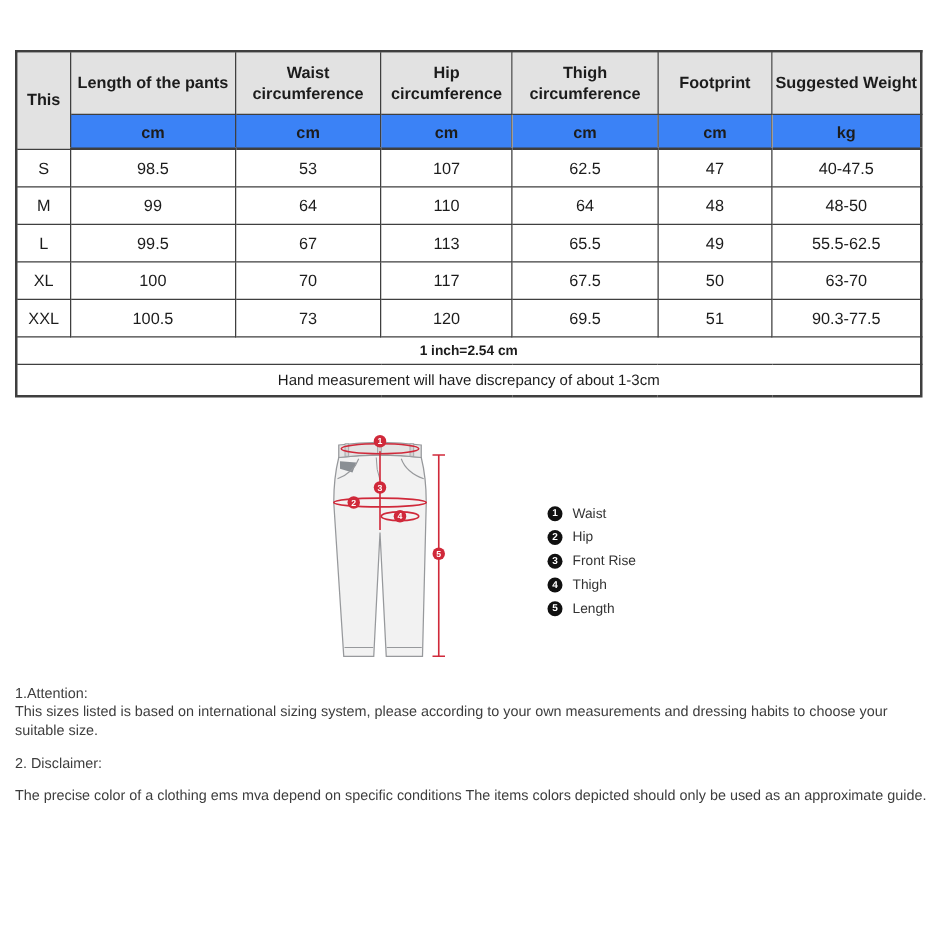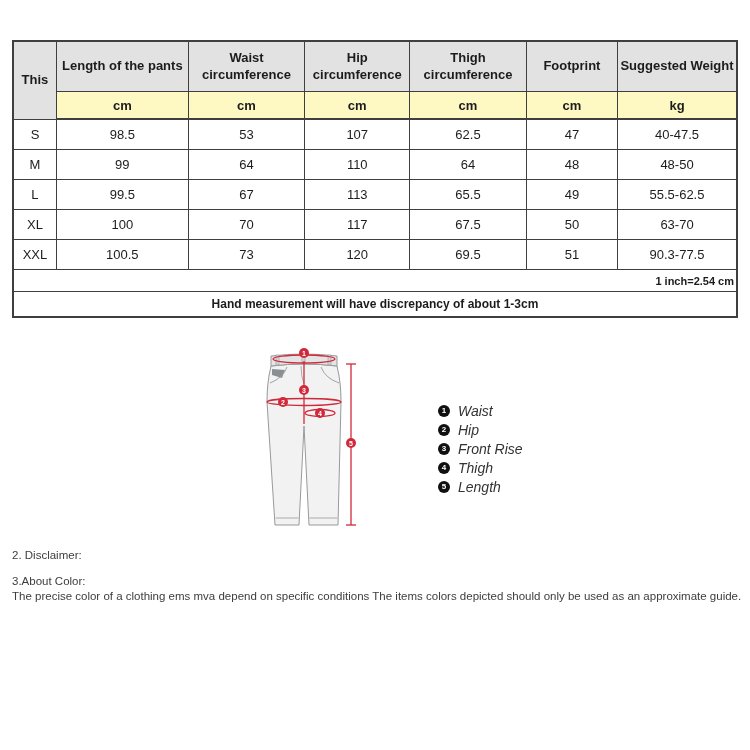"cm" tr.units td { background: #fef9c3 -> #3b82f6 }
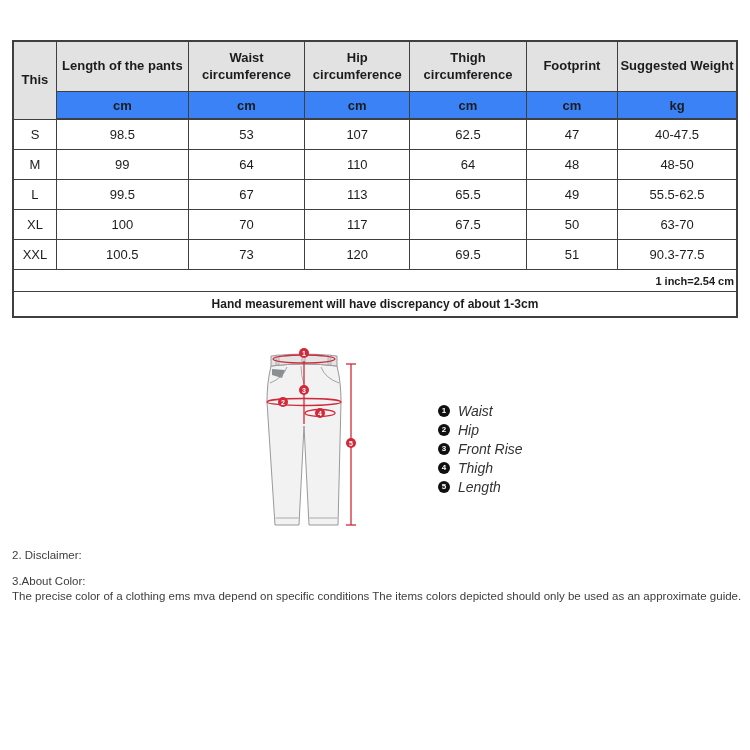"1 inch=2.54 cm" tr.tnote1 td { text-align: right -> none }
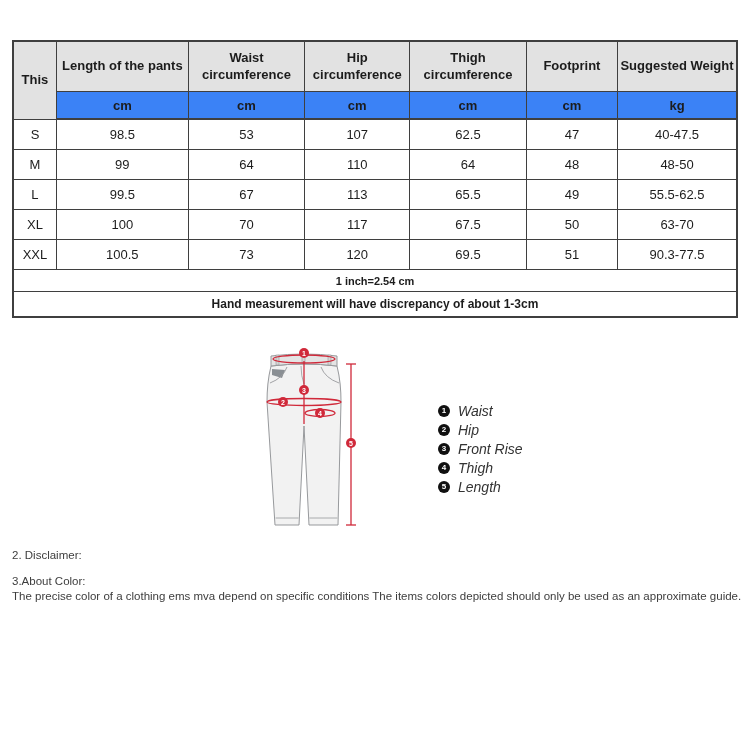"Hand measurement will have discrepancy" tr.tnote2 td { font-weight: bold -> normal }
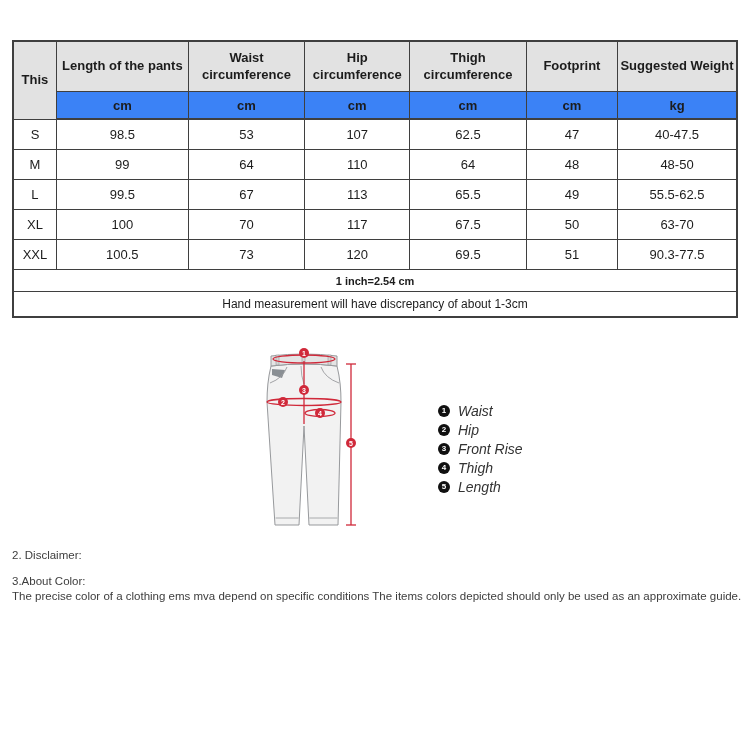"Waist" .legend-label { font-size: 14px -> 11px; font-style: italic -> none }
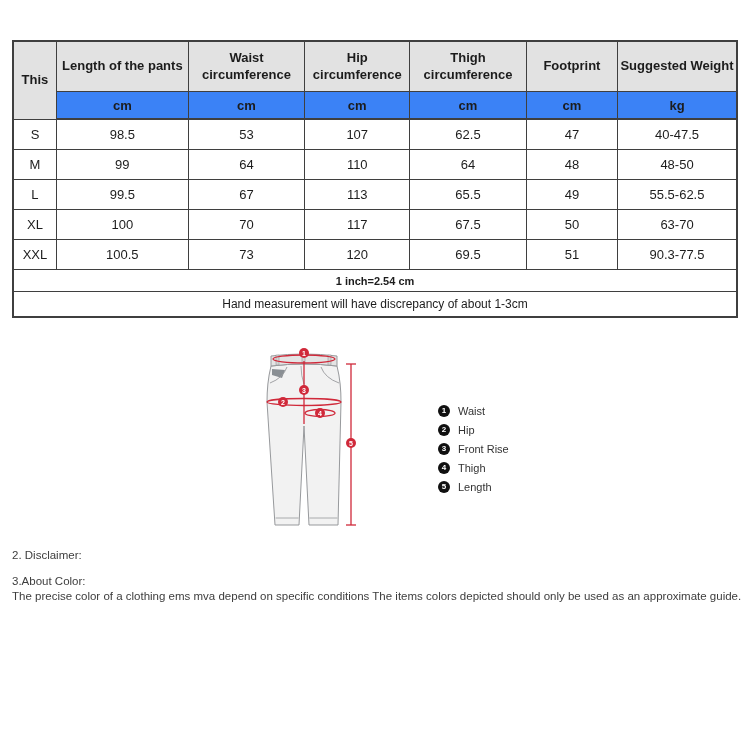"1.Attention:" div.note-block { html: none -> <div> <div>1.Attention:</div> <div>This sizes listed is based on international sizing system, please according to your own measurements and dressing habits to choose your suitable size.</div> </div> }
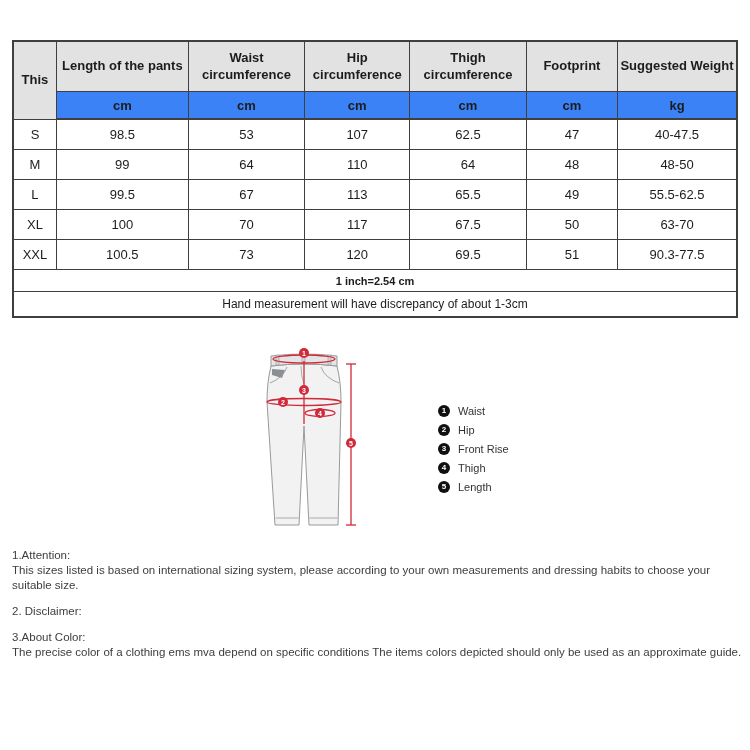"3.About Color:" div.note-title { html: <div>3.About Color:</div> -> none }
